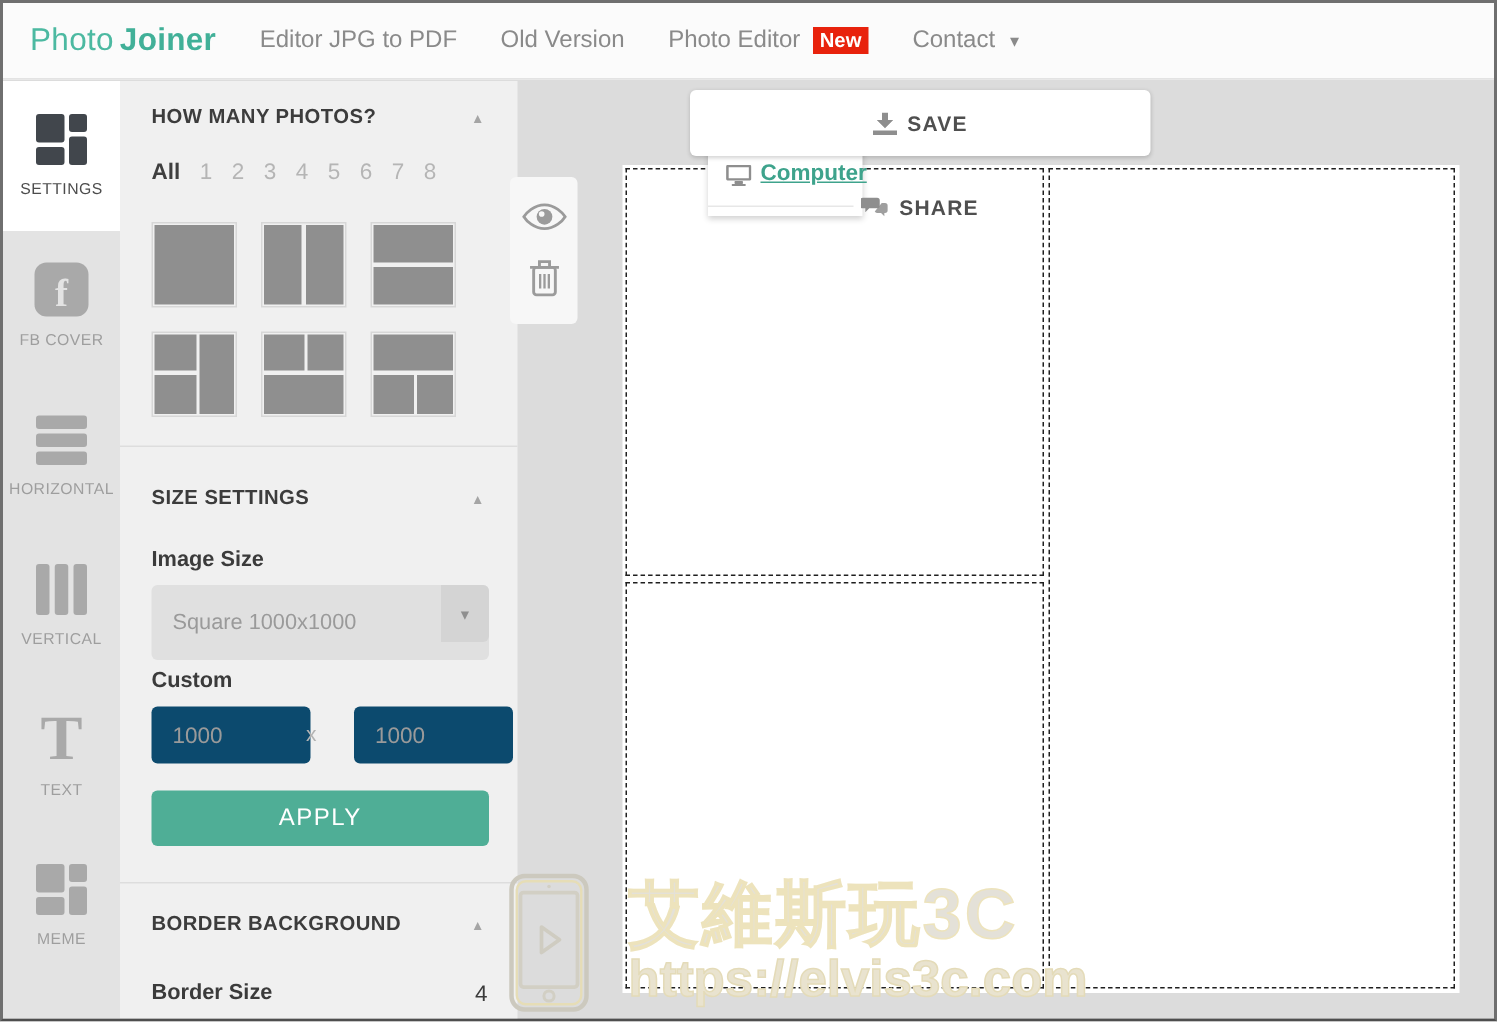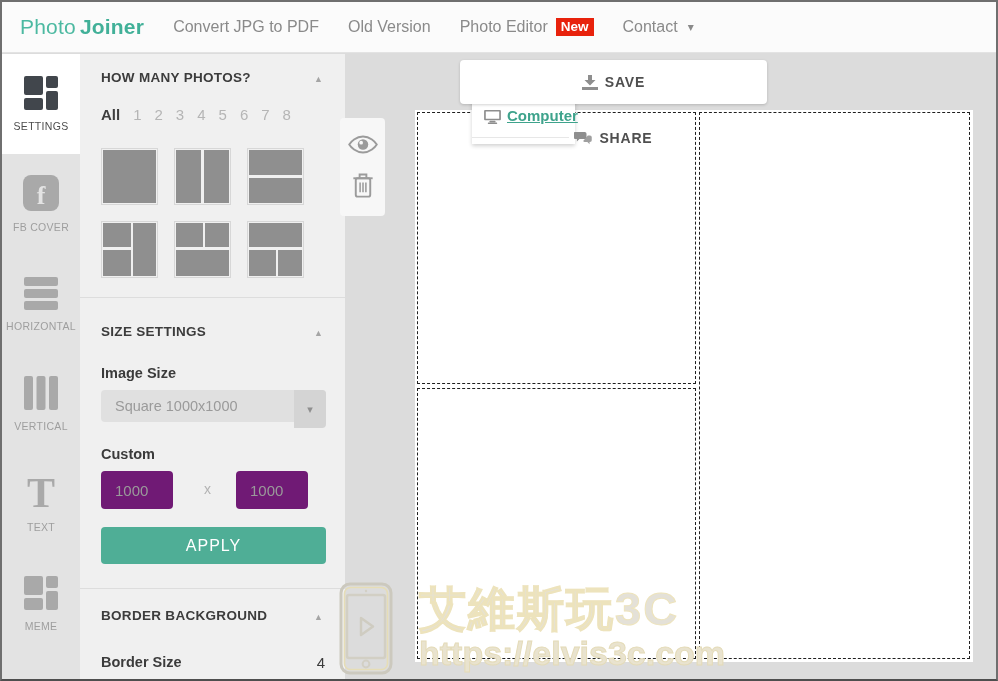"Convert JPG to PDF" span { text: Convert -> Editor }
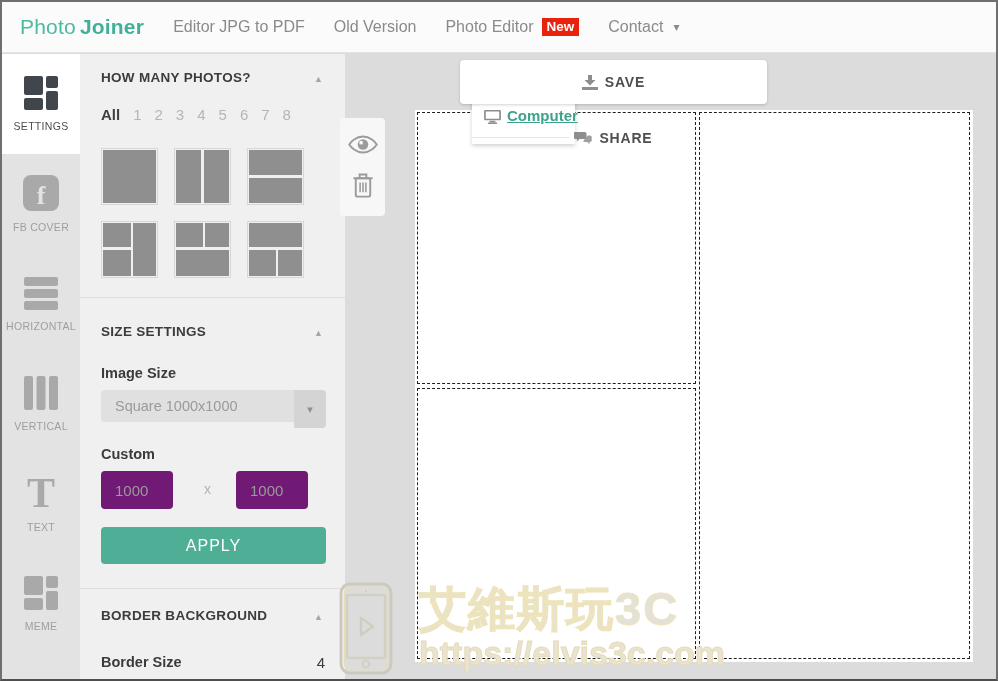"Square 1000x1000" .select { height: 32px -> 50px }
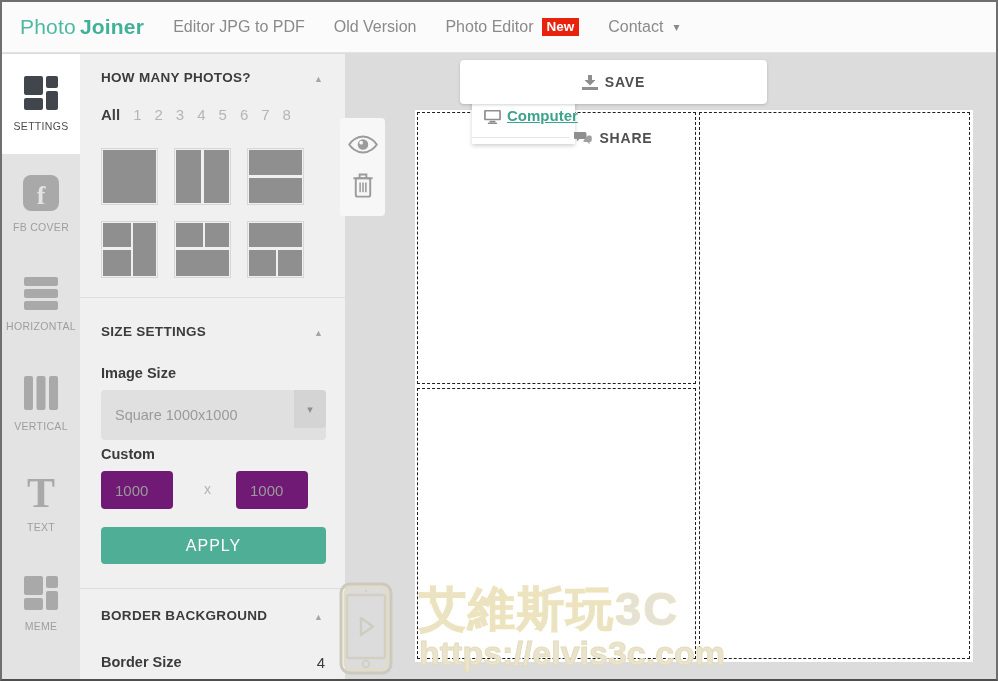"1000" .num-input { background: #701a75 -> #0c4a6e; width: 72px -> 106px }
